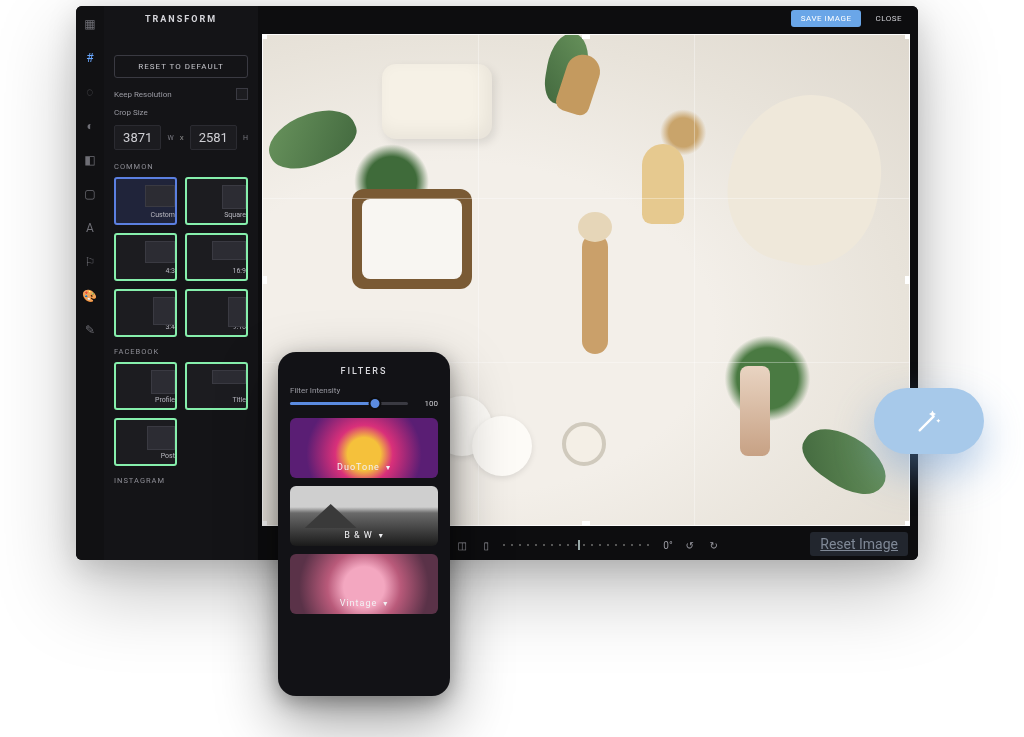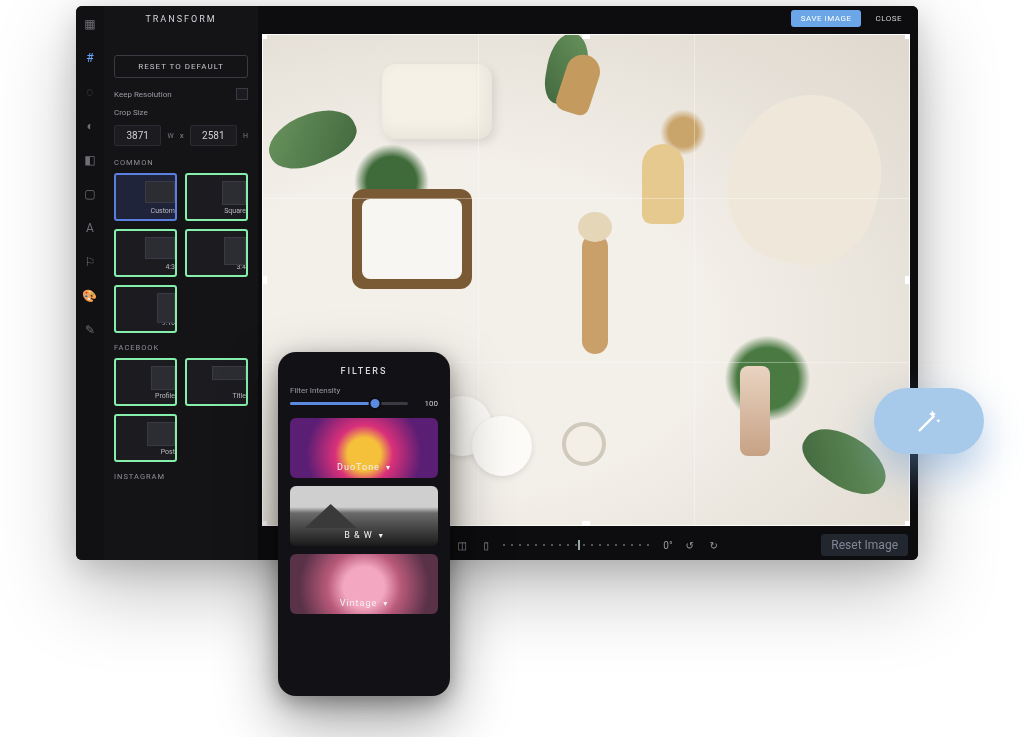"TRANSFORM" .sidepanel h1.panel-title { font-weight: 400 -> 700 }
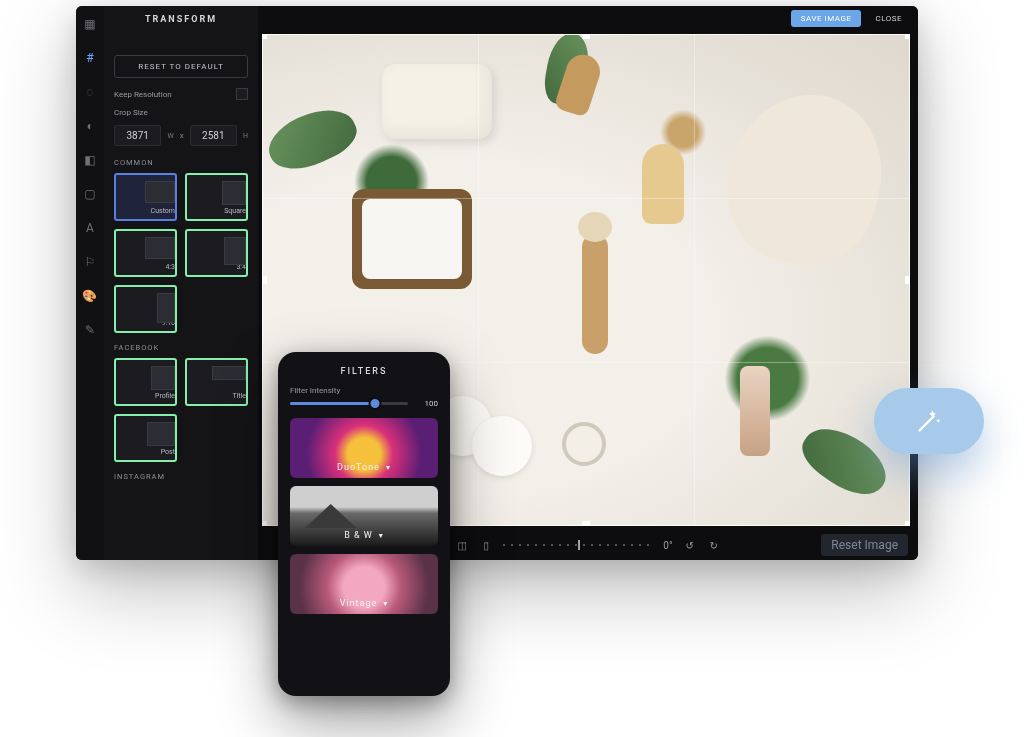"3871" .dim-box { font-size: 10px -> 13px }
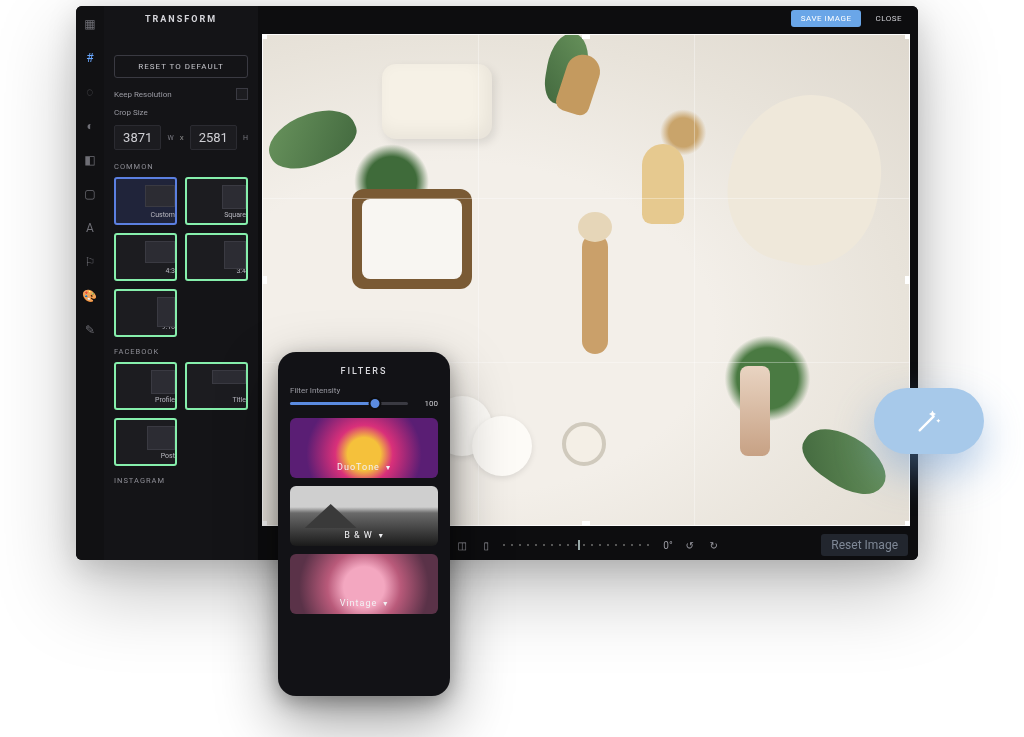"16:9" div.preset { html: none -> <div> <div></div> <span>16:9</span> </div> }
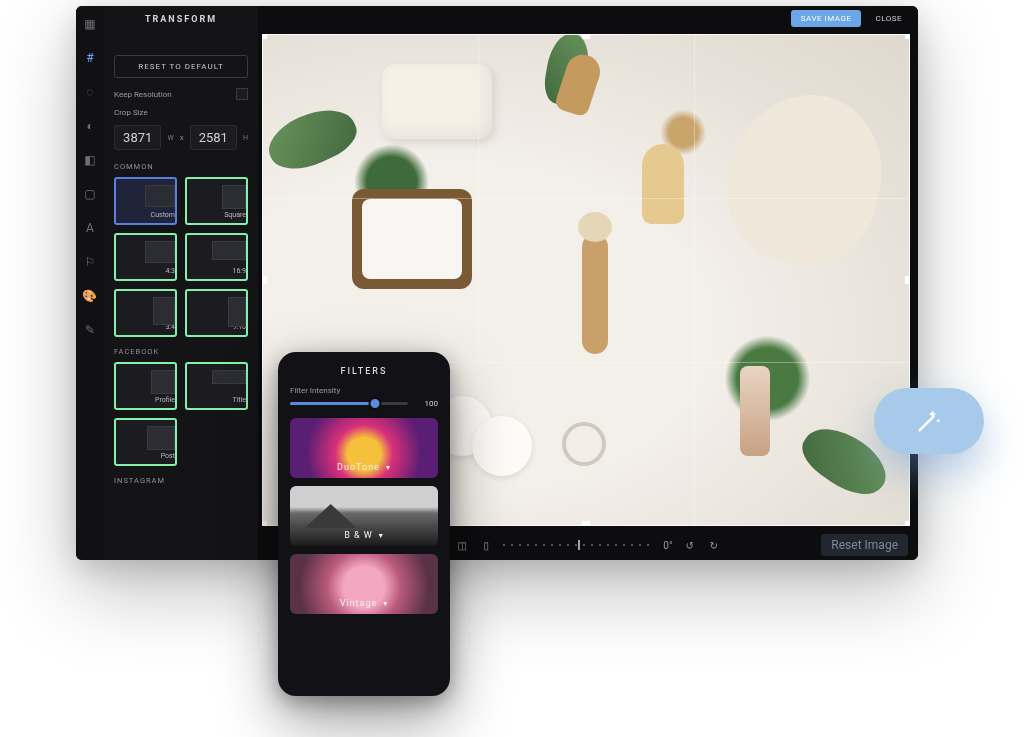"Reset Image" .btn-subtle { font-size: 12px -> 14px; text-decoration: none -> underline }
